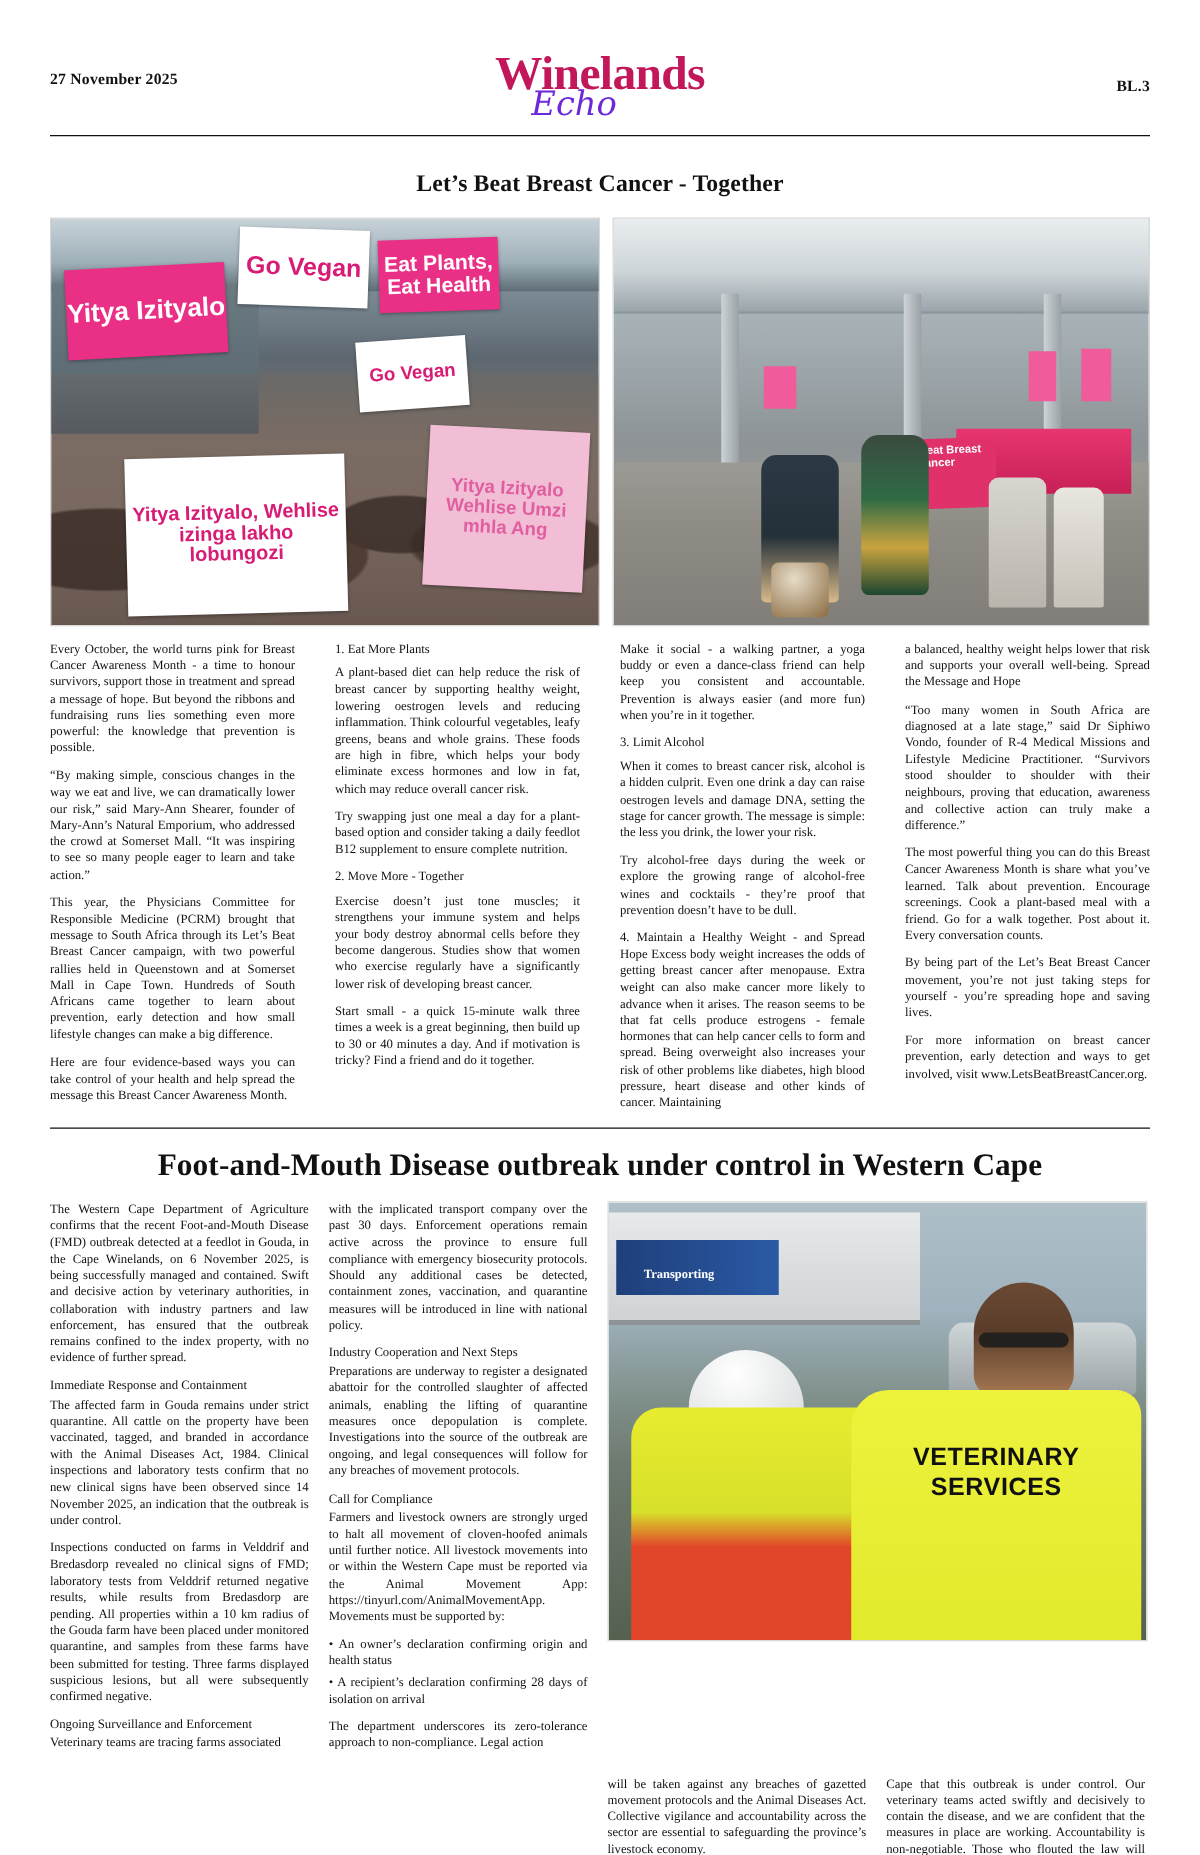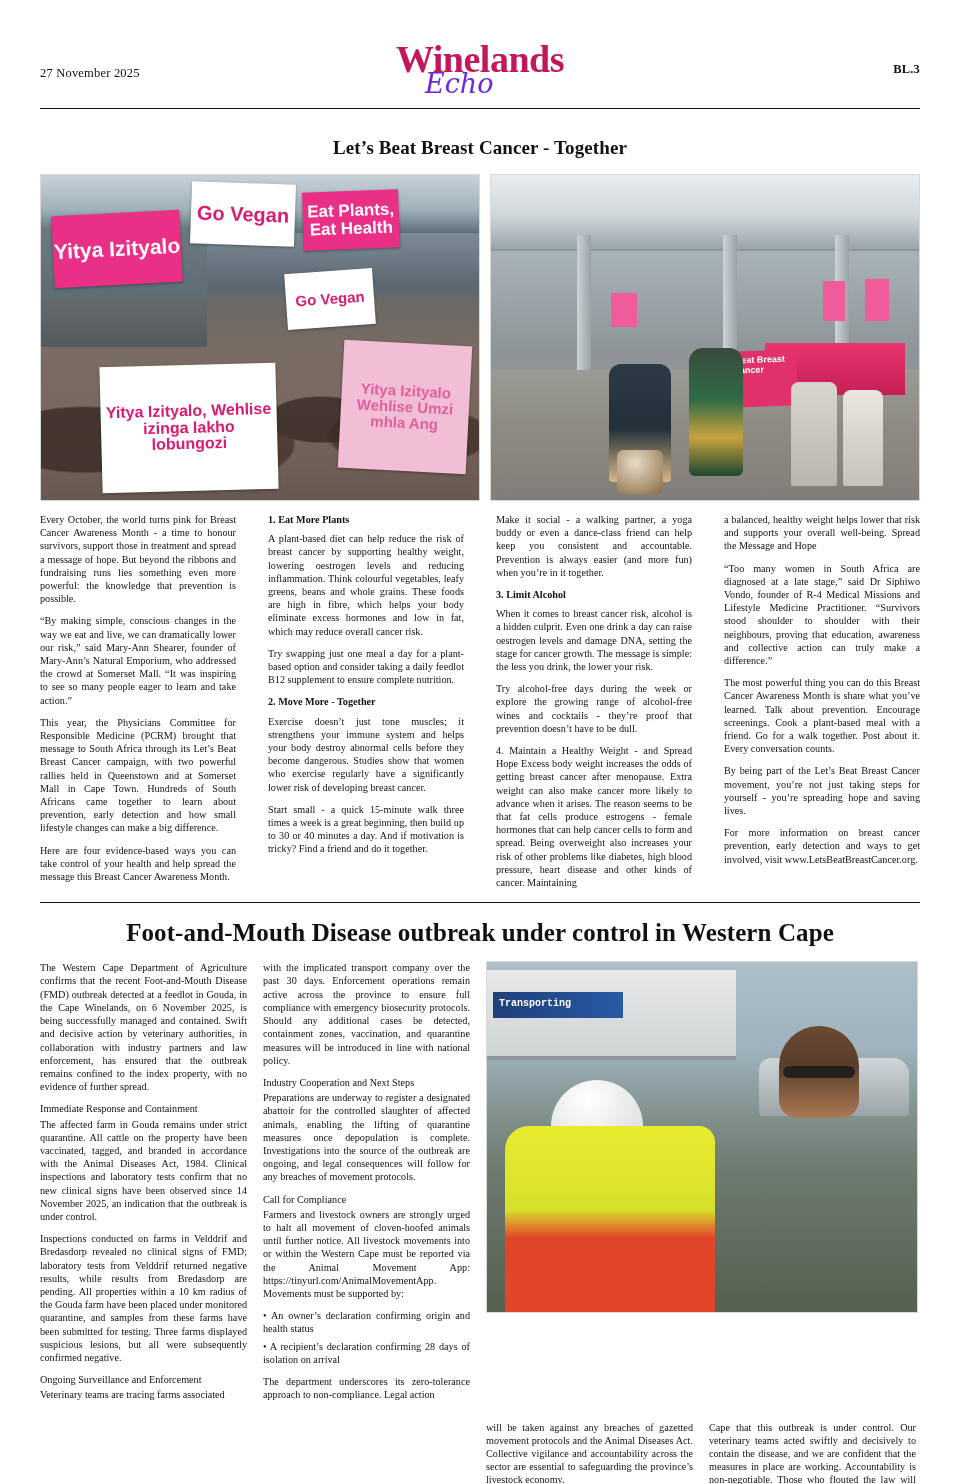"27 November 2025" .masthead-date { font-weight: normal -> bold; top: 26px -> 16px }
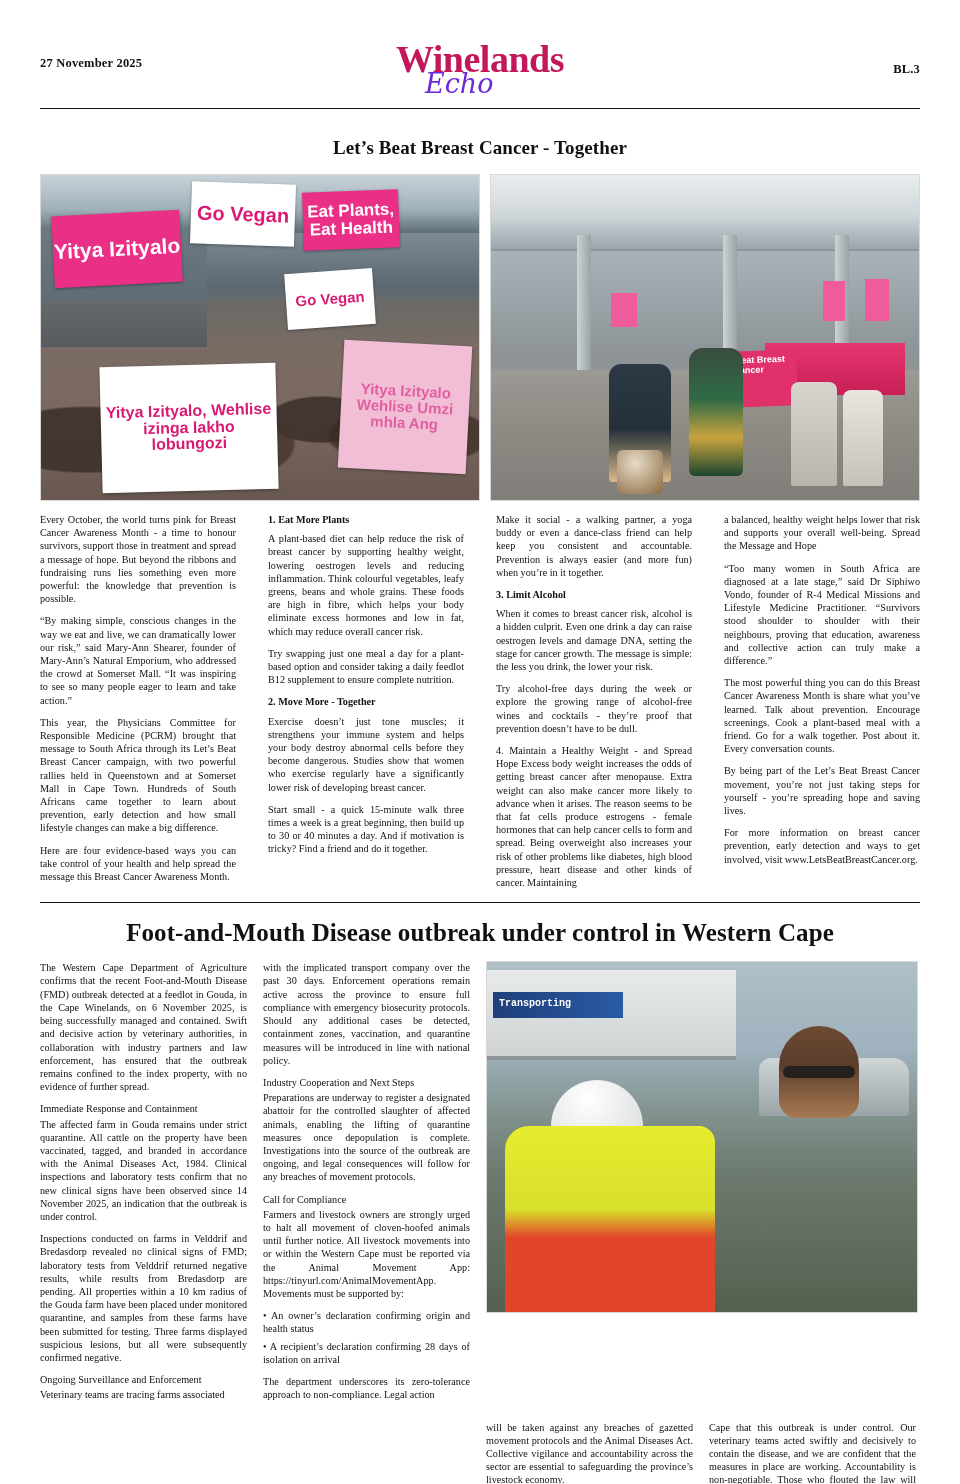"1. Eat More Plants" .col p.sub { font-weight: bold -> normal }
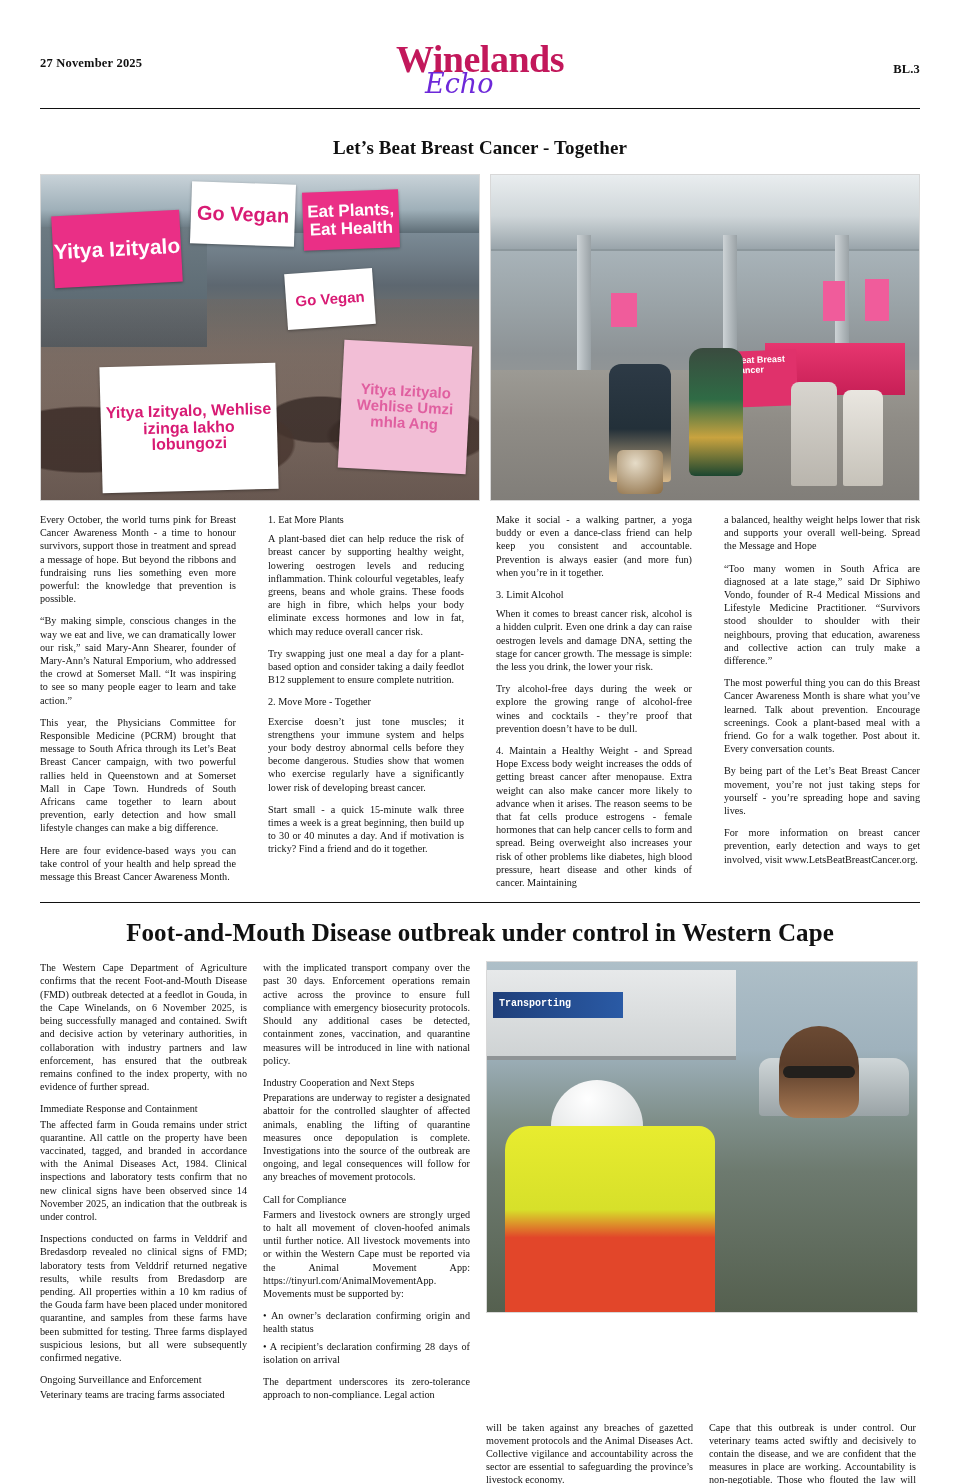"Transporting" div.p3-truckband { font-family: Liberation Mono, monospace -> Liberation Serif, serif; padding: 6px -> 22px }
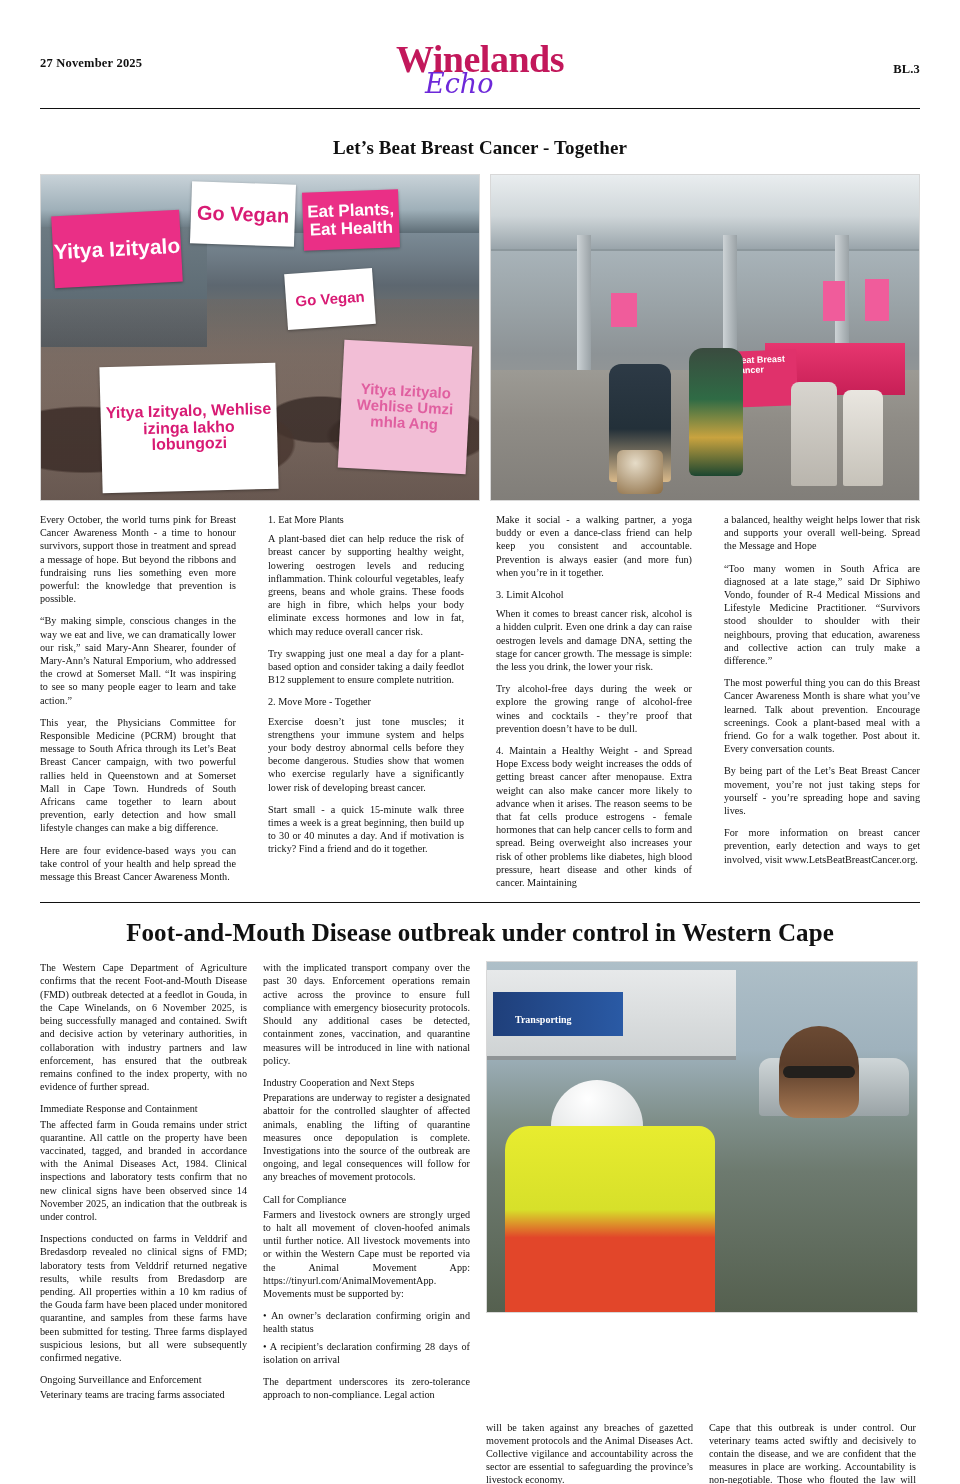"VETERINARY" div.p3-vest2 { html: none -> <div> <div> <div>VETERINARY</div> <div>SERVICES</div> </div> </div> }
